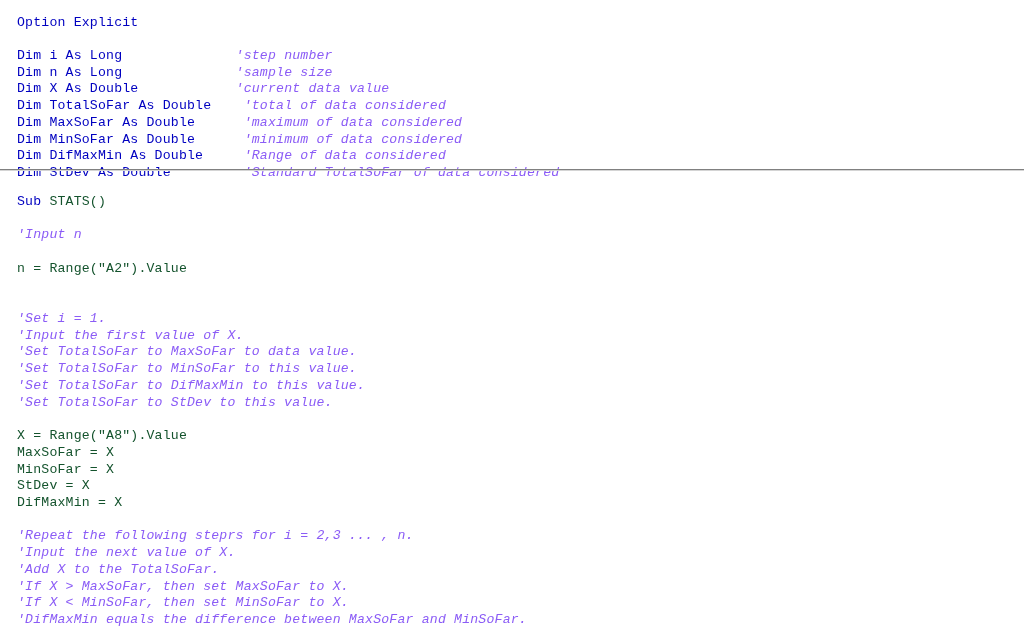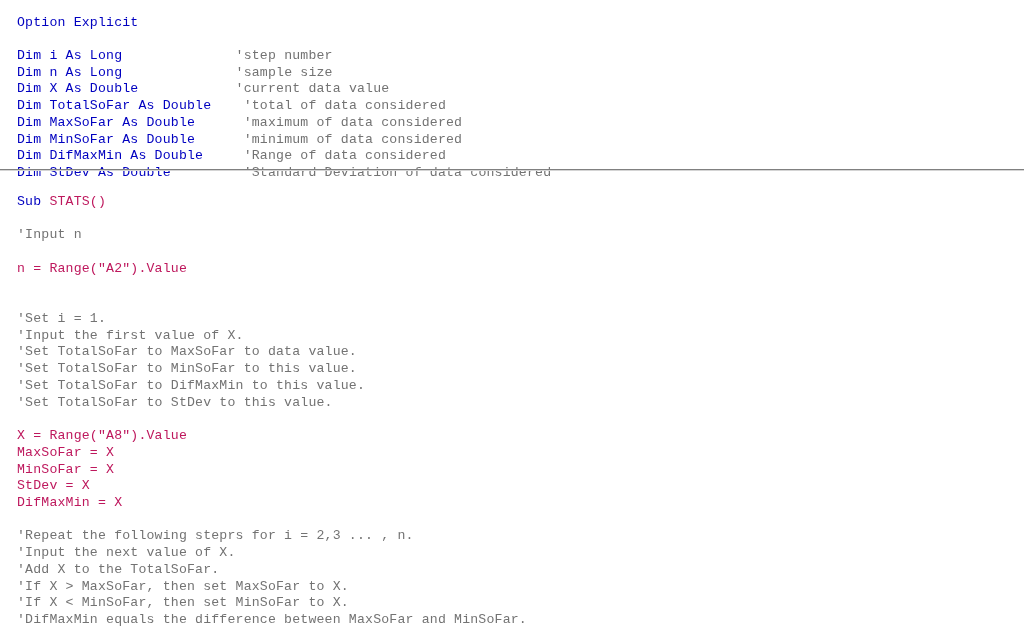"'step number" .cmt { color: #737373 -> #8b5cf6; font-style: none -> italic }
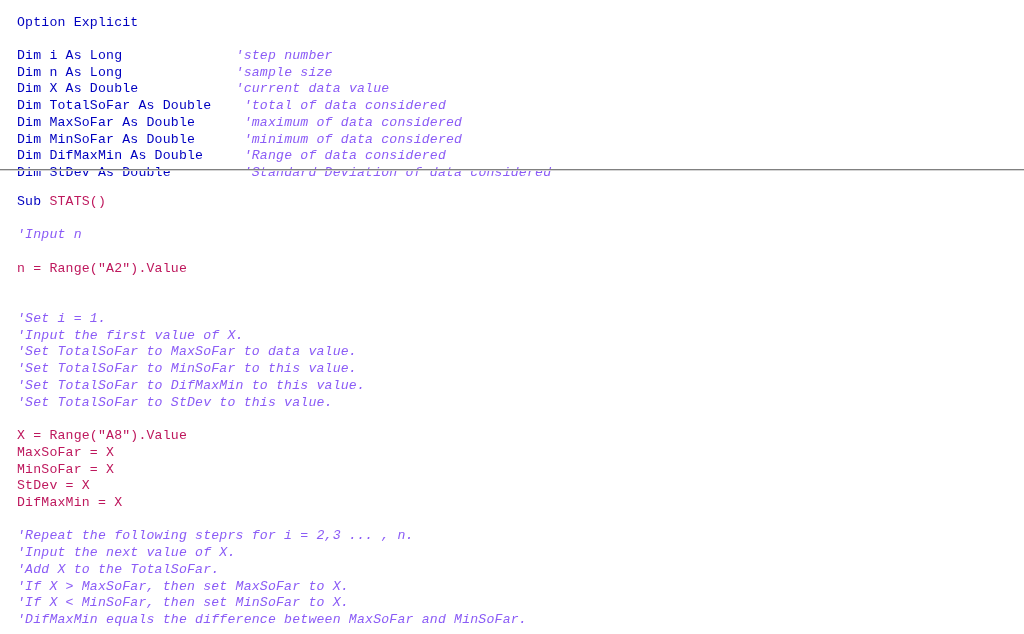"'Standard Deviation of data considered" span.cmt { text: Deviation -> TotalSoFar }
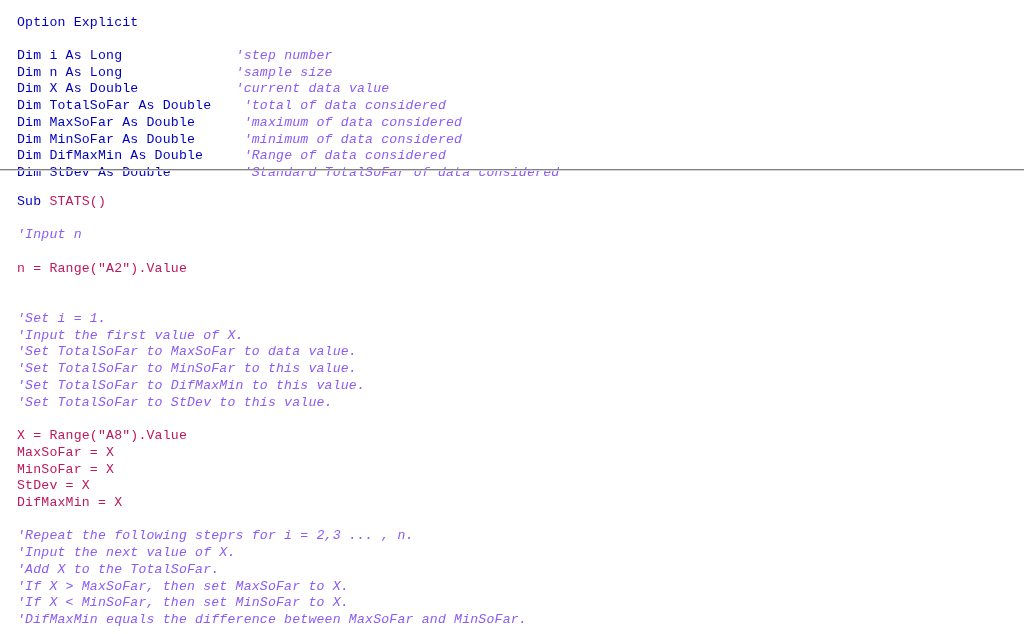"STATS()" .plain { color: #be185d -> #14532d }
